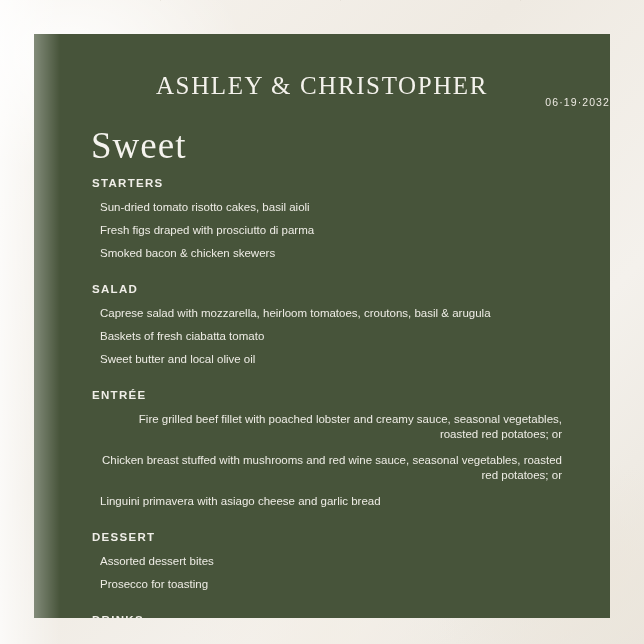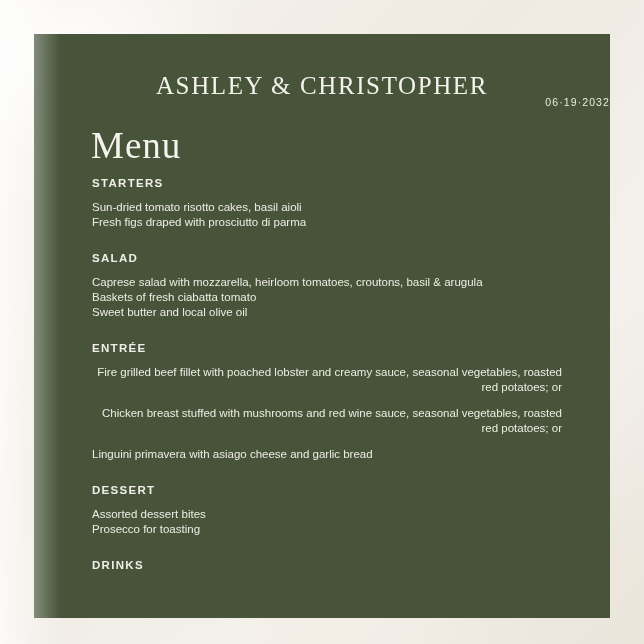"Menu" div.menu-title { text: Menu -> Sweet }
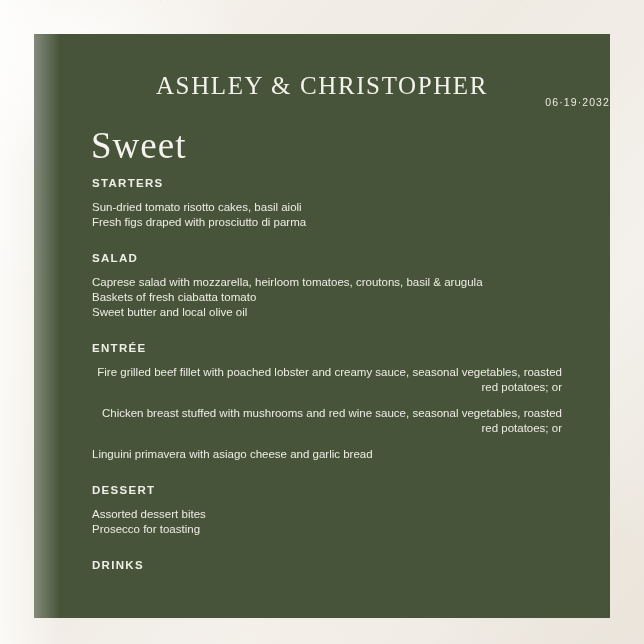"Sun-dried tomato risotto cakes, basil" .item { margin: 0 -> 8px }
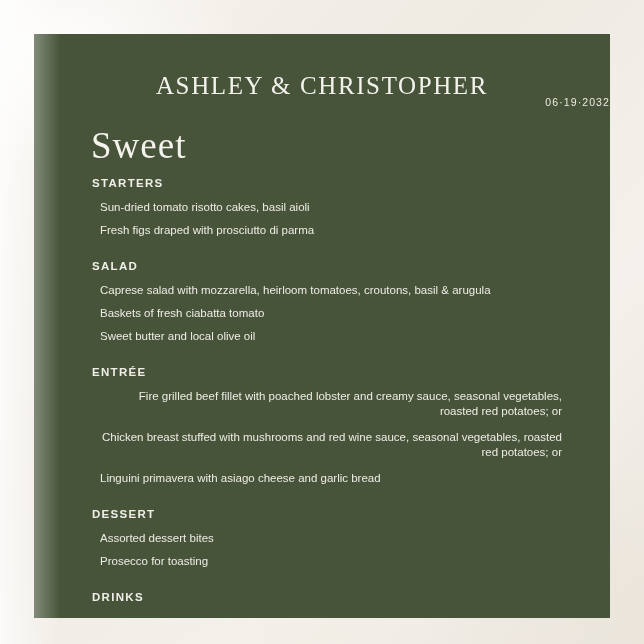"Smoked bacon & chicken skewers" p.item { html: none -> <p>Smoked bacon &amp; chicken skewers</p> }
